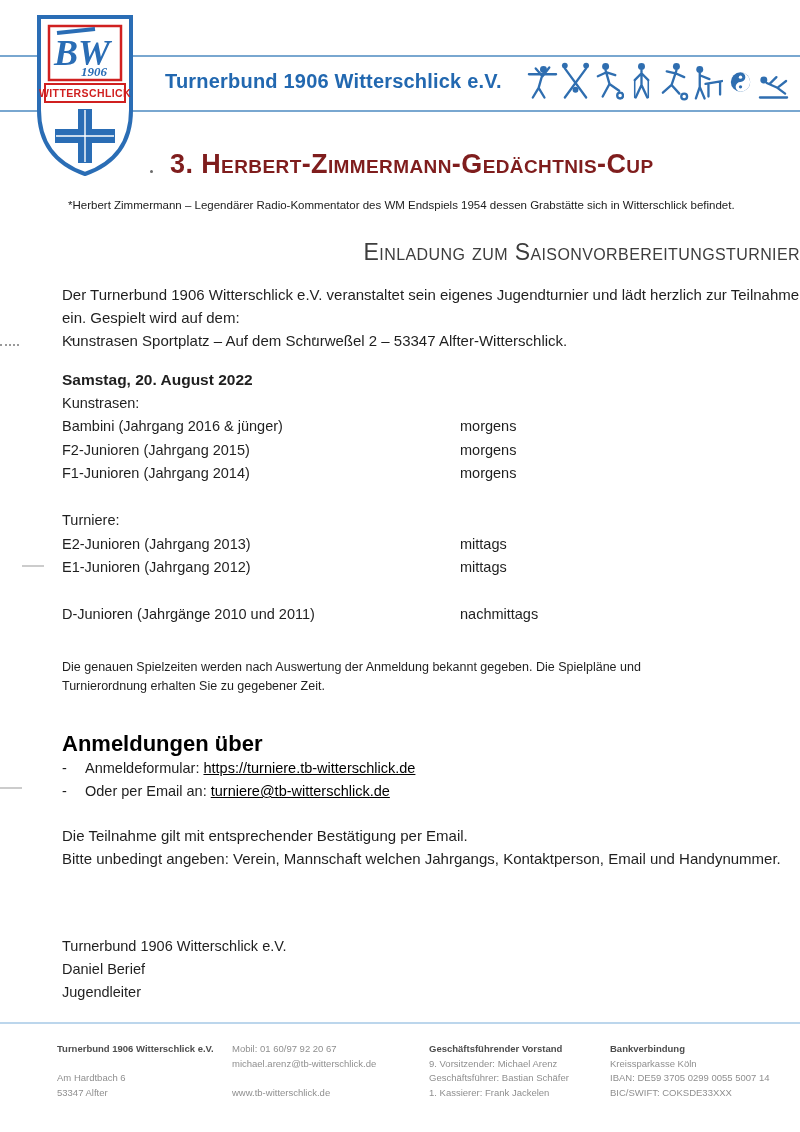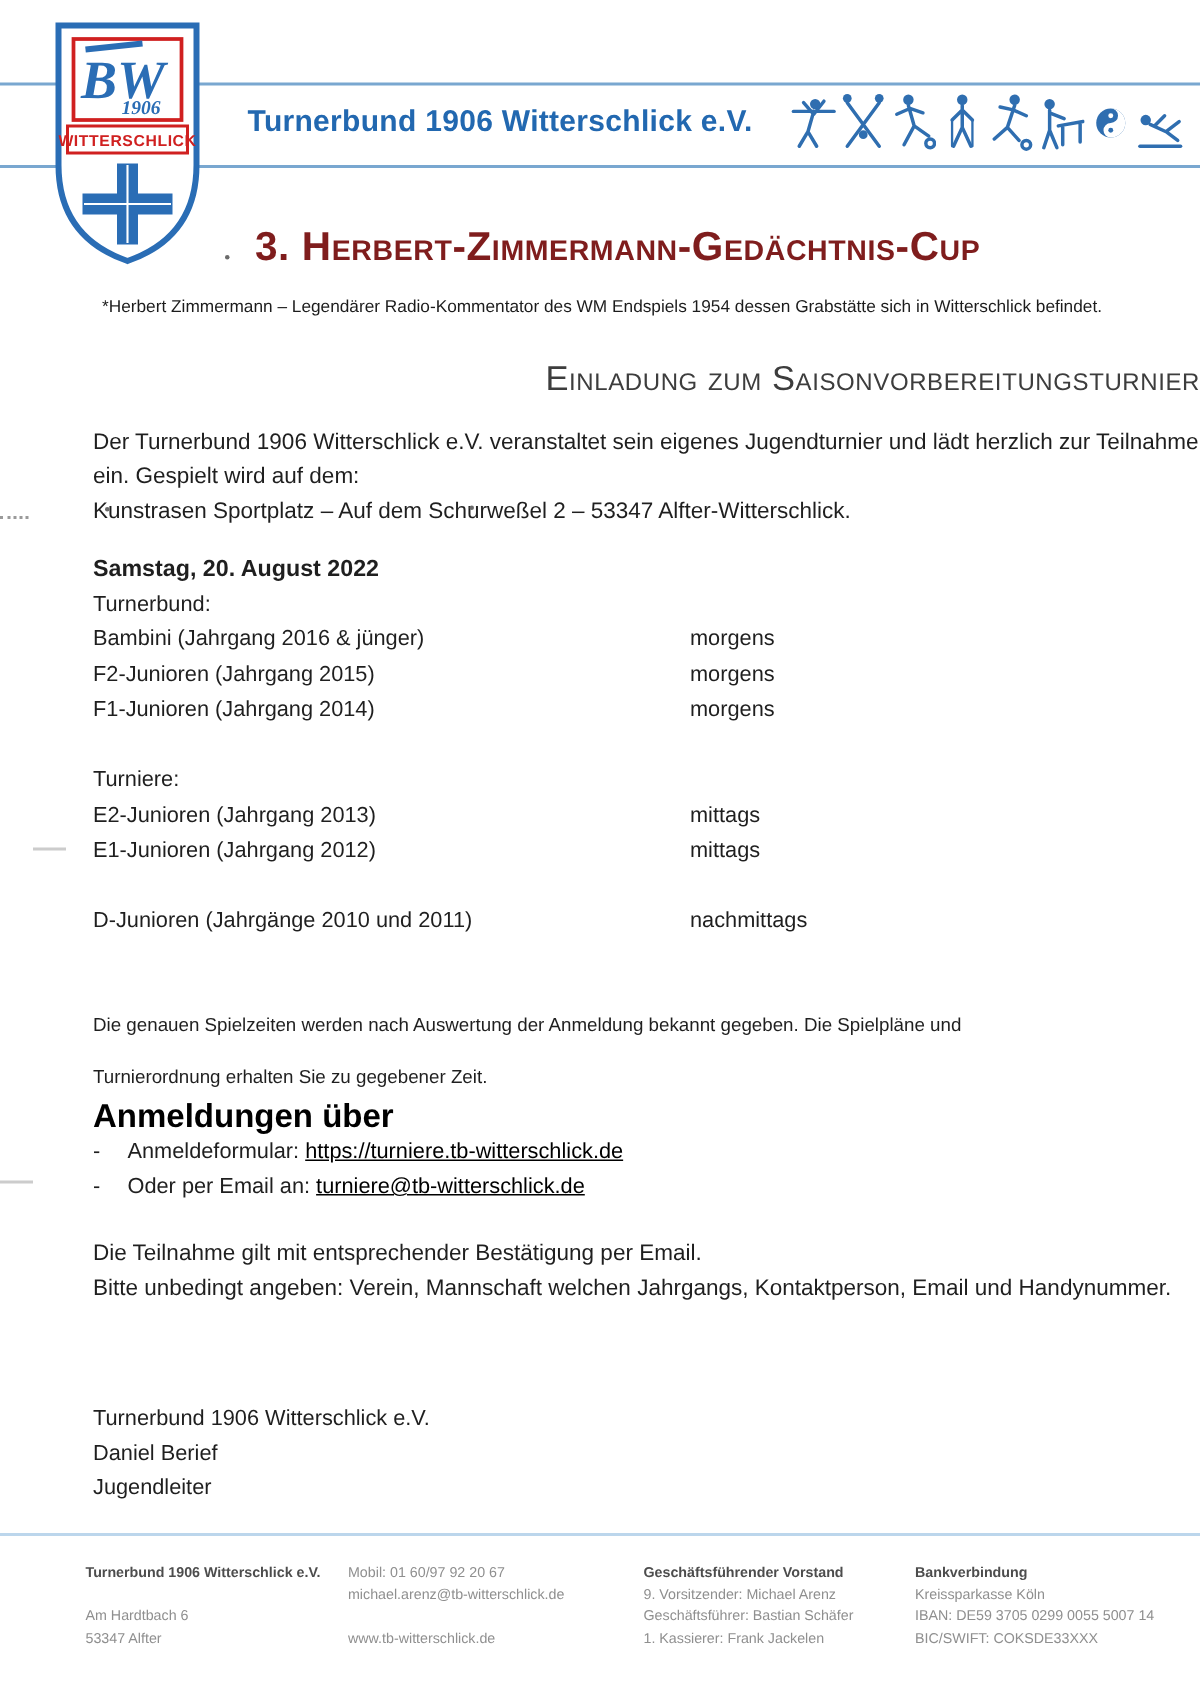"Turnerbund:" div.sline { text: Turnerbund -> Kunstrasen }
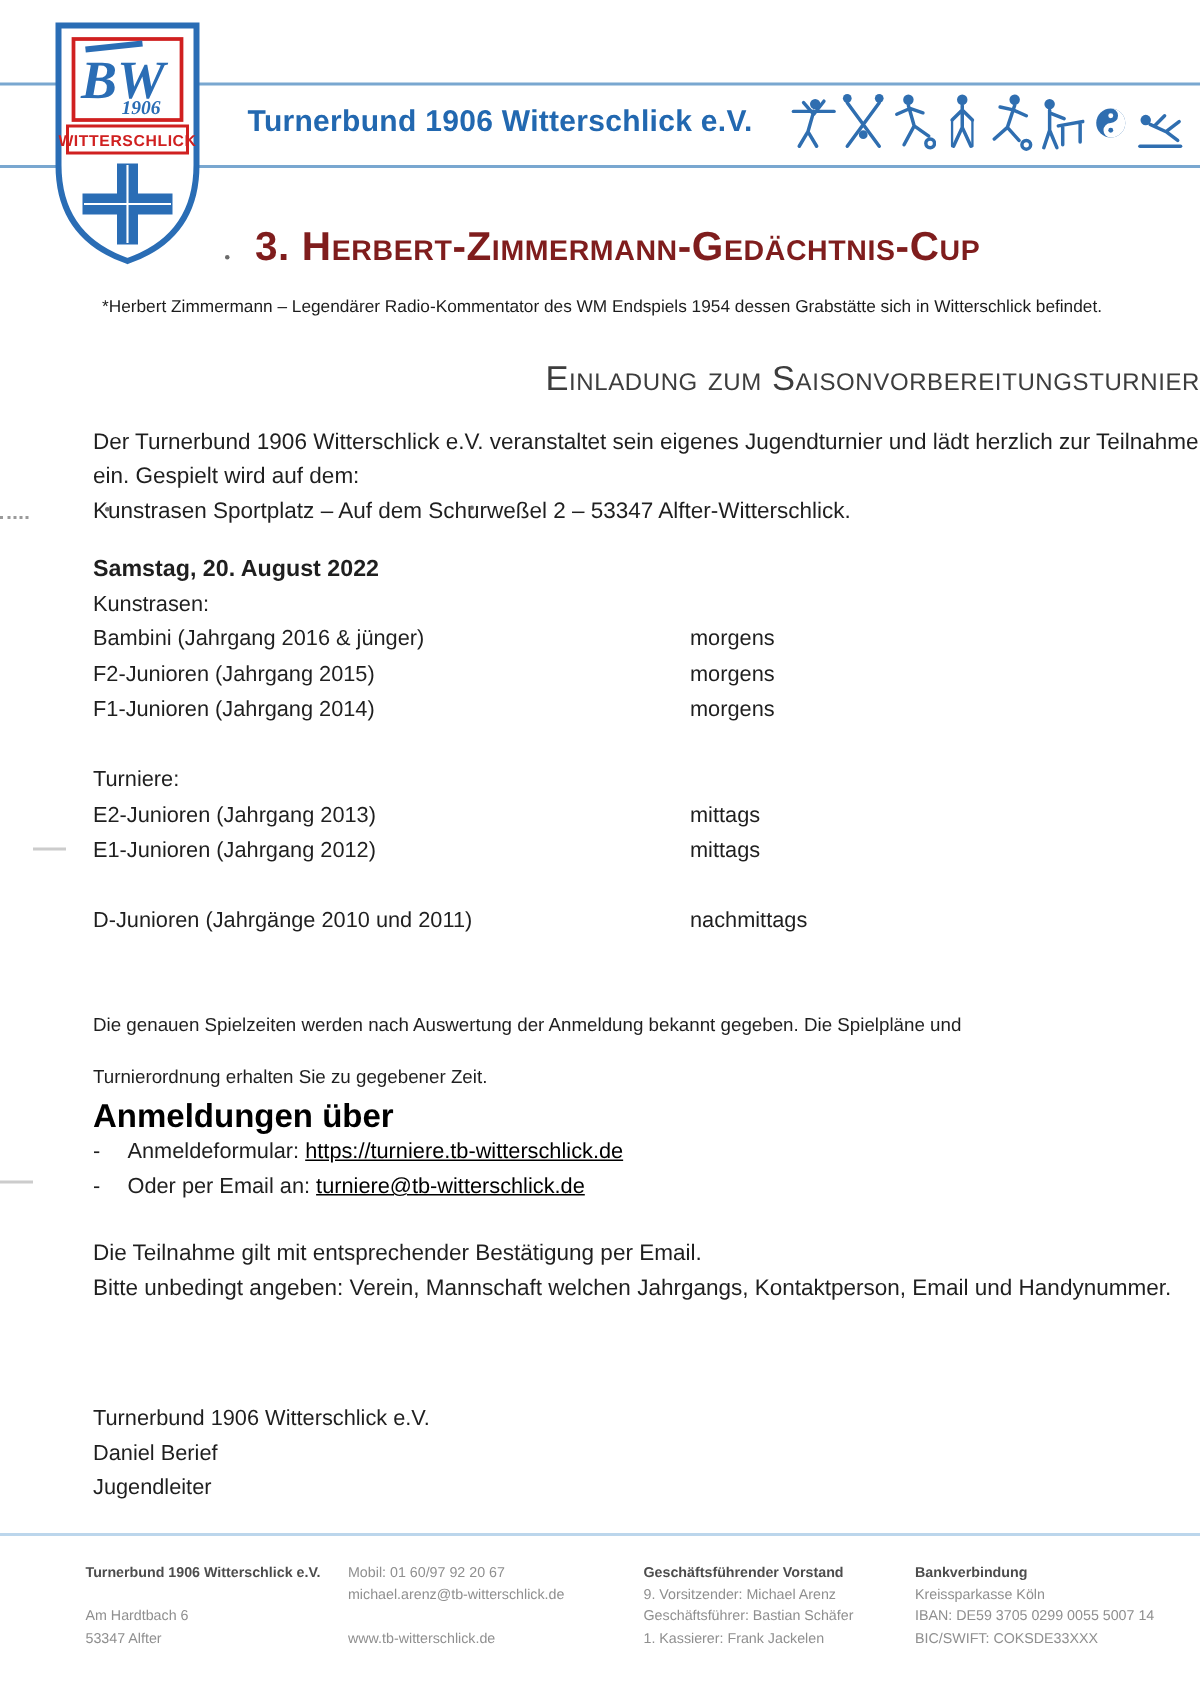"Die genauen Spielzeiten werden nach" .note div { margin-top: 16px -> none }
